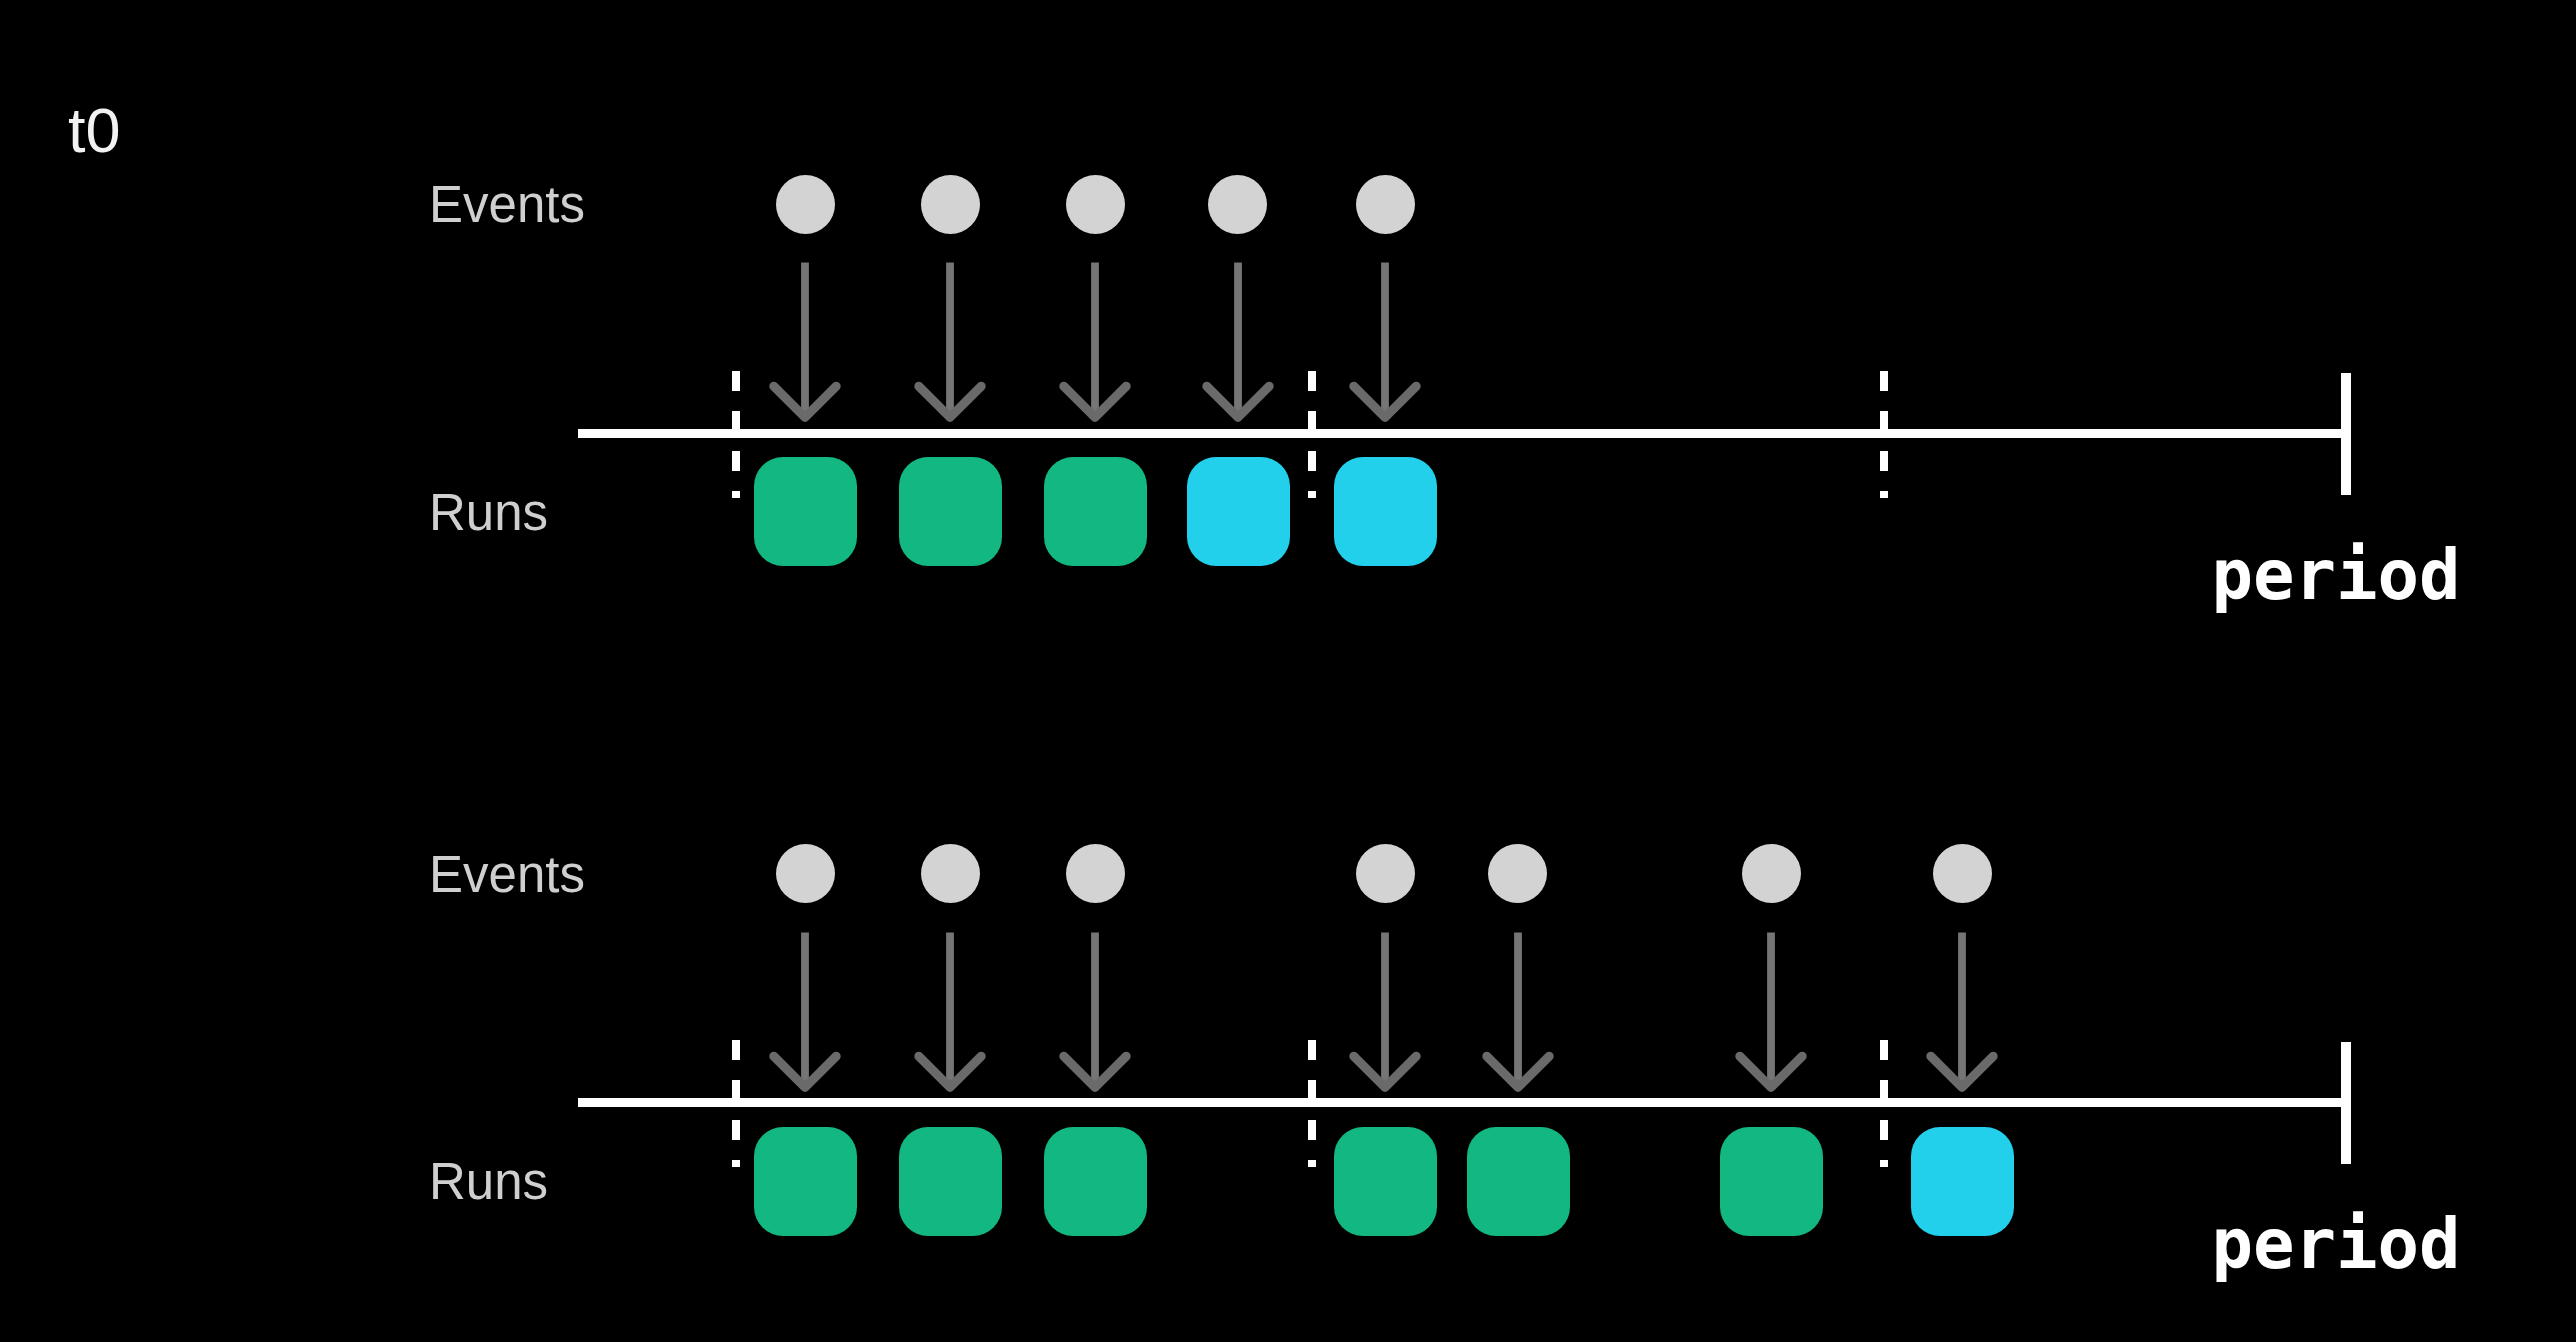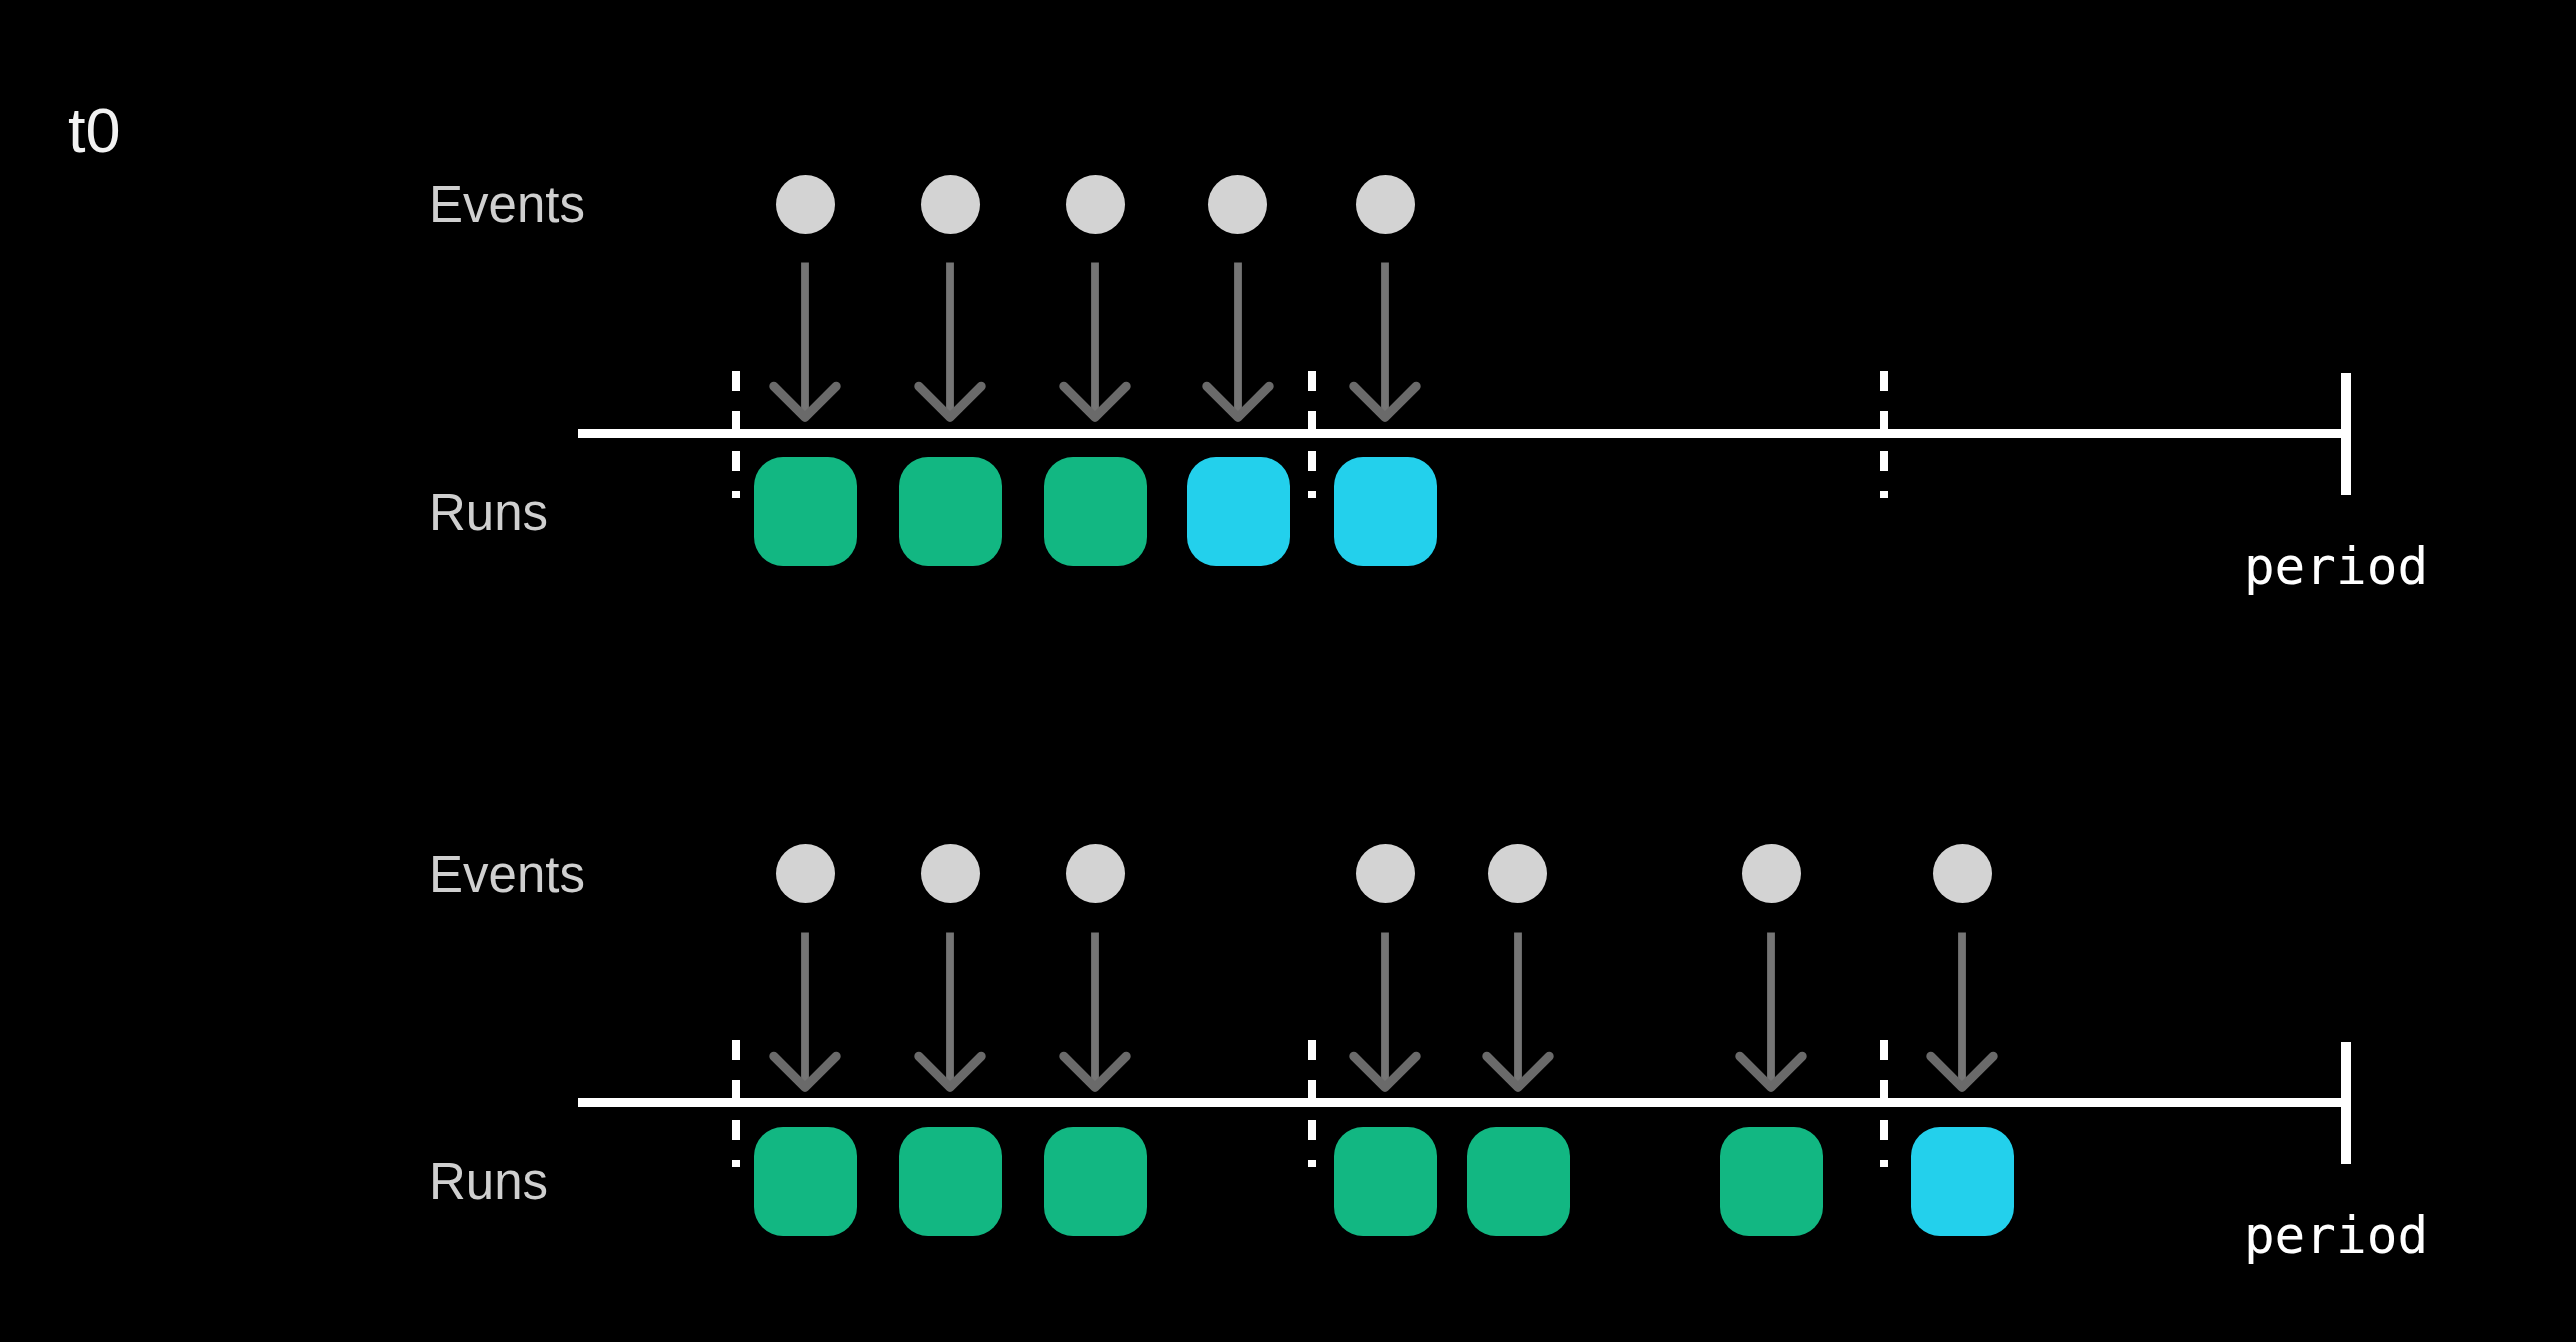"period" .period-label { font-size: 51px -> 69px; font-weight: normal -> bold }
